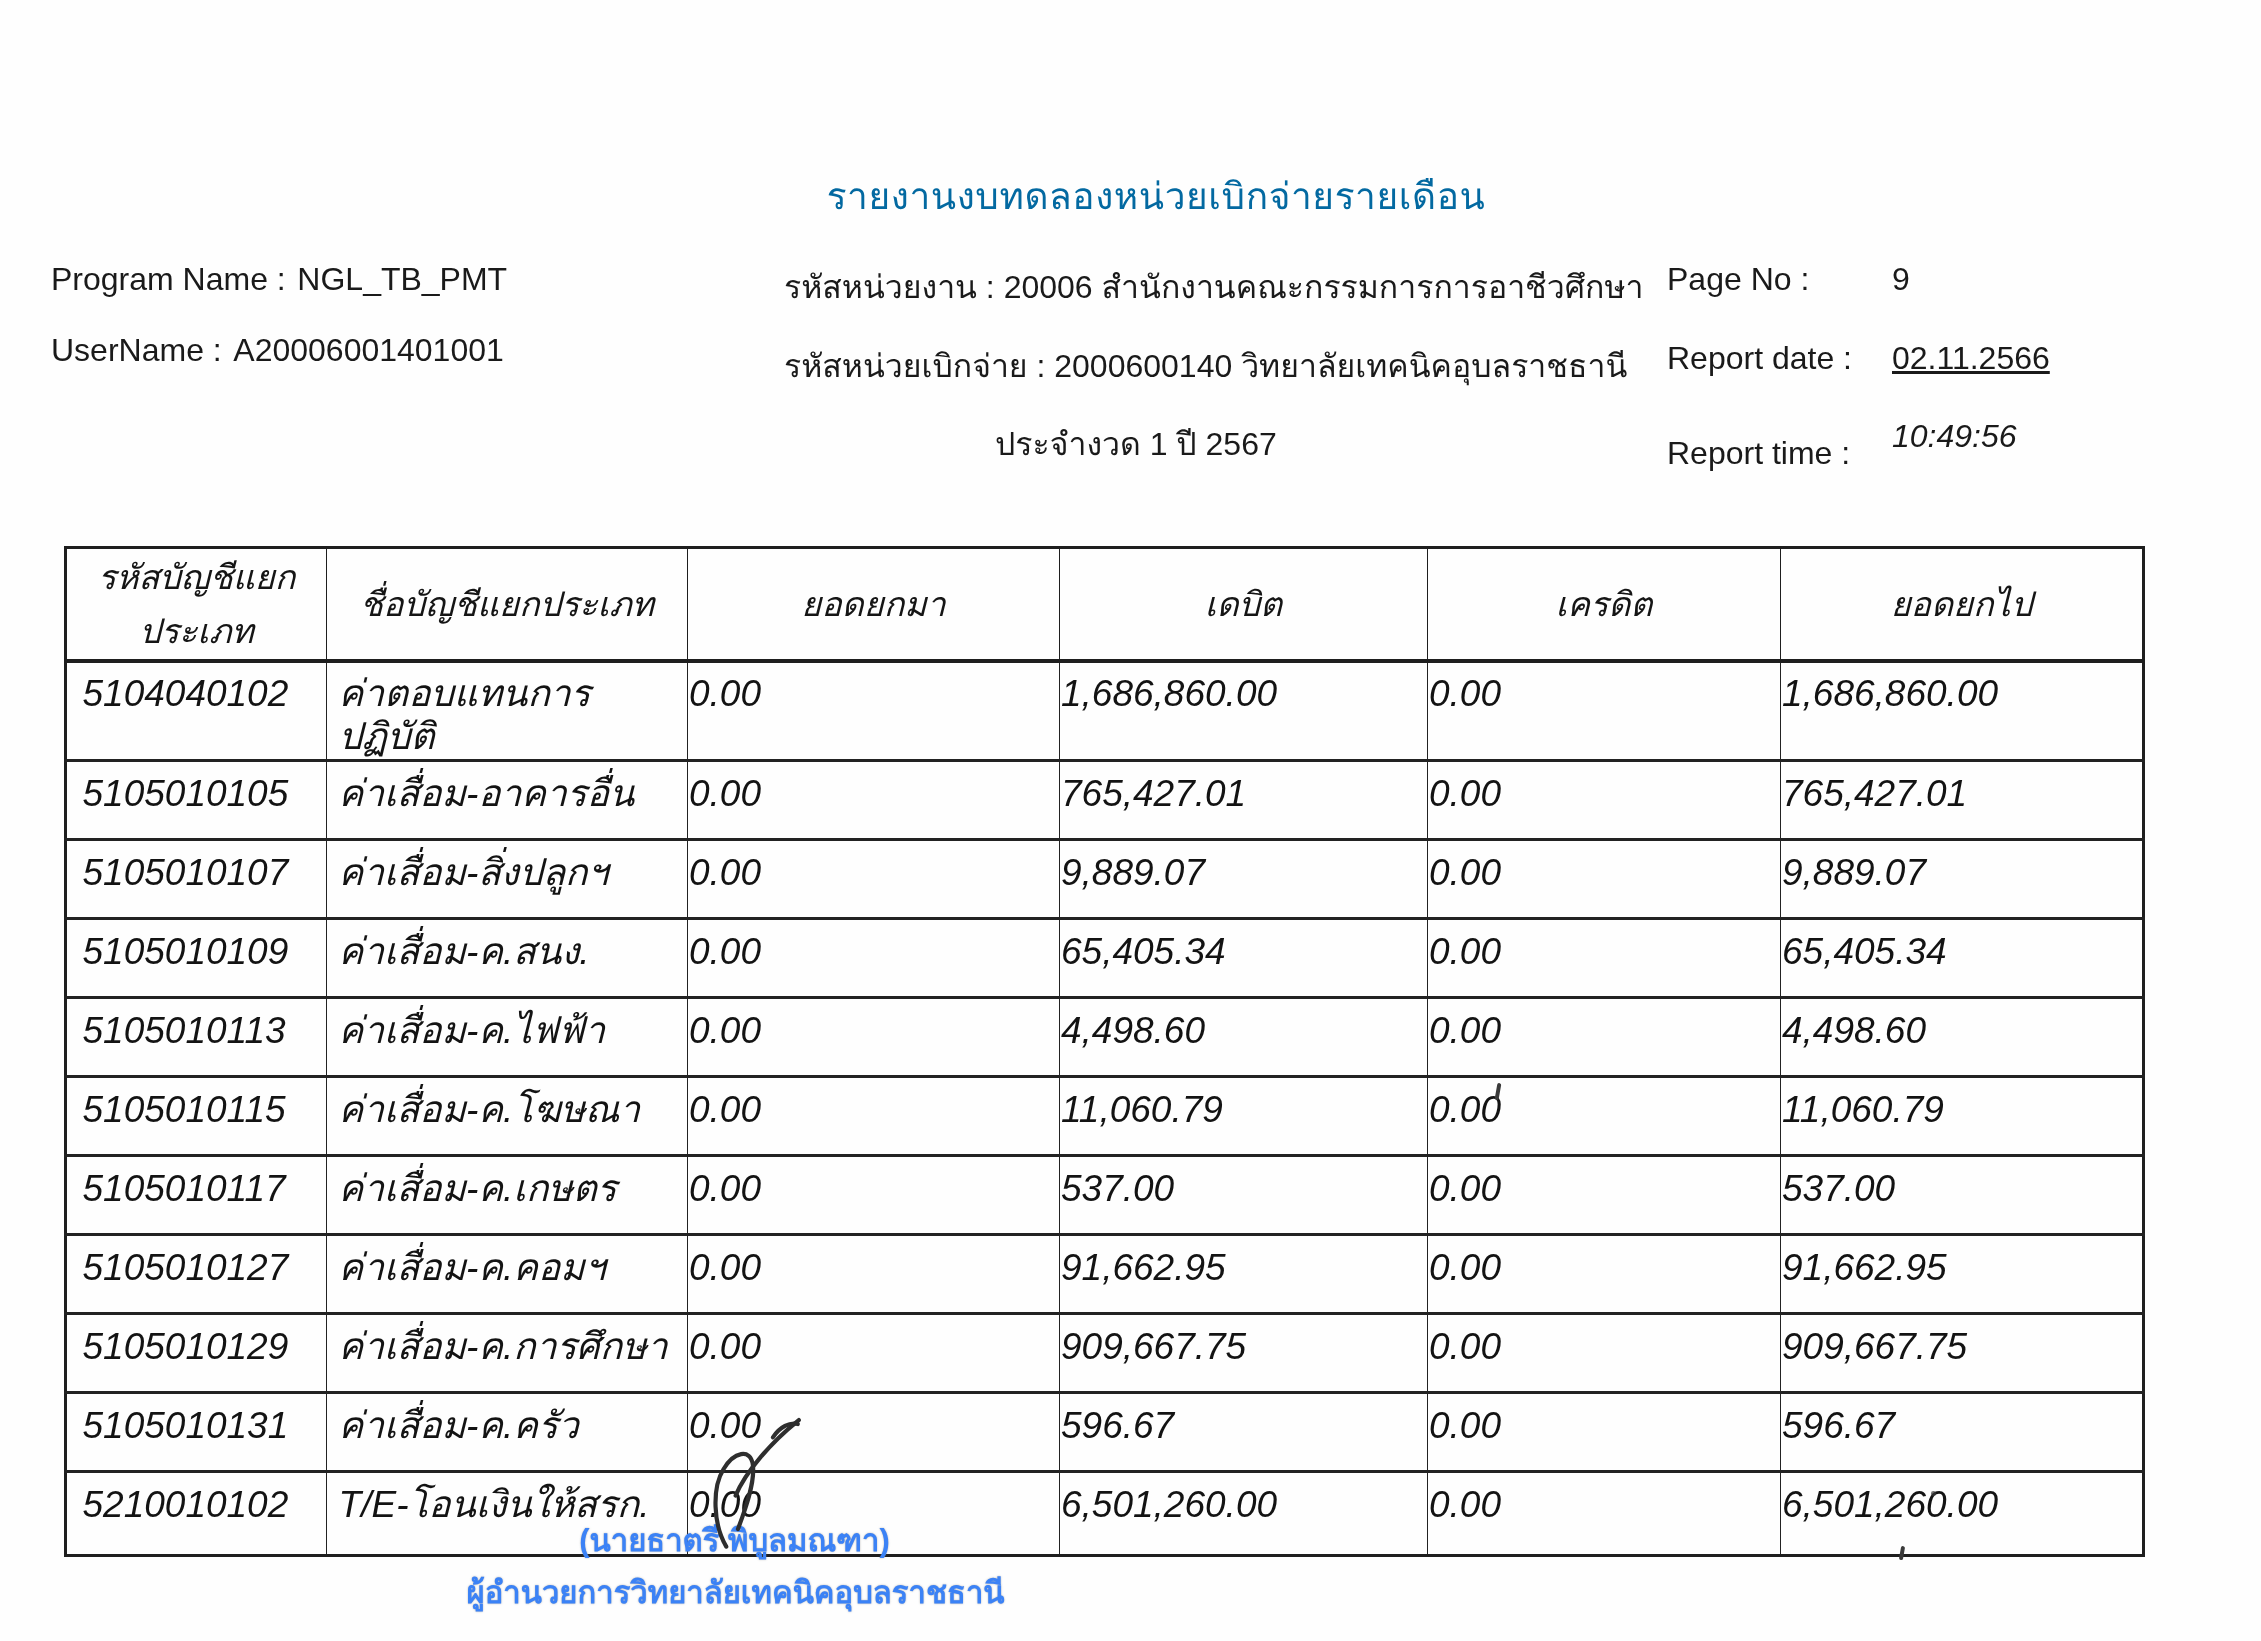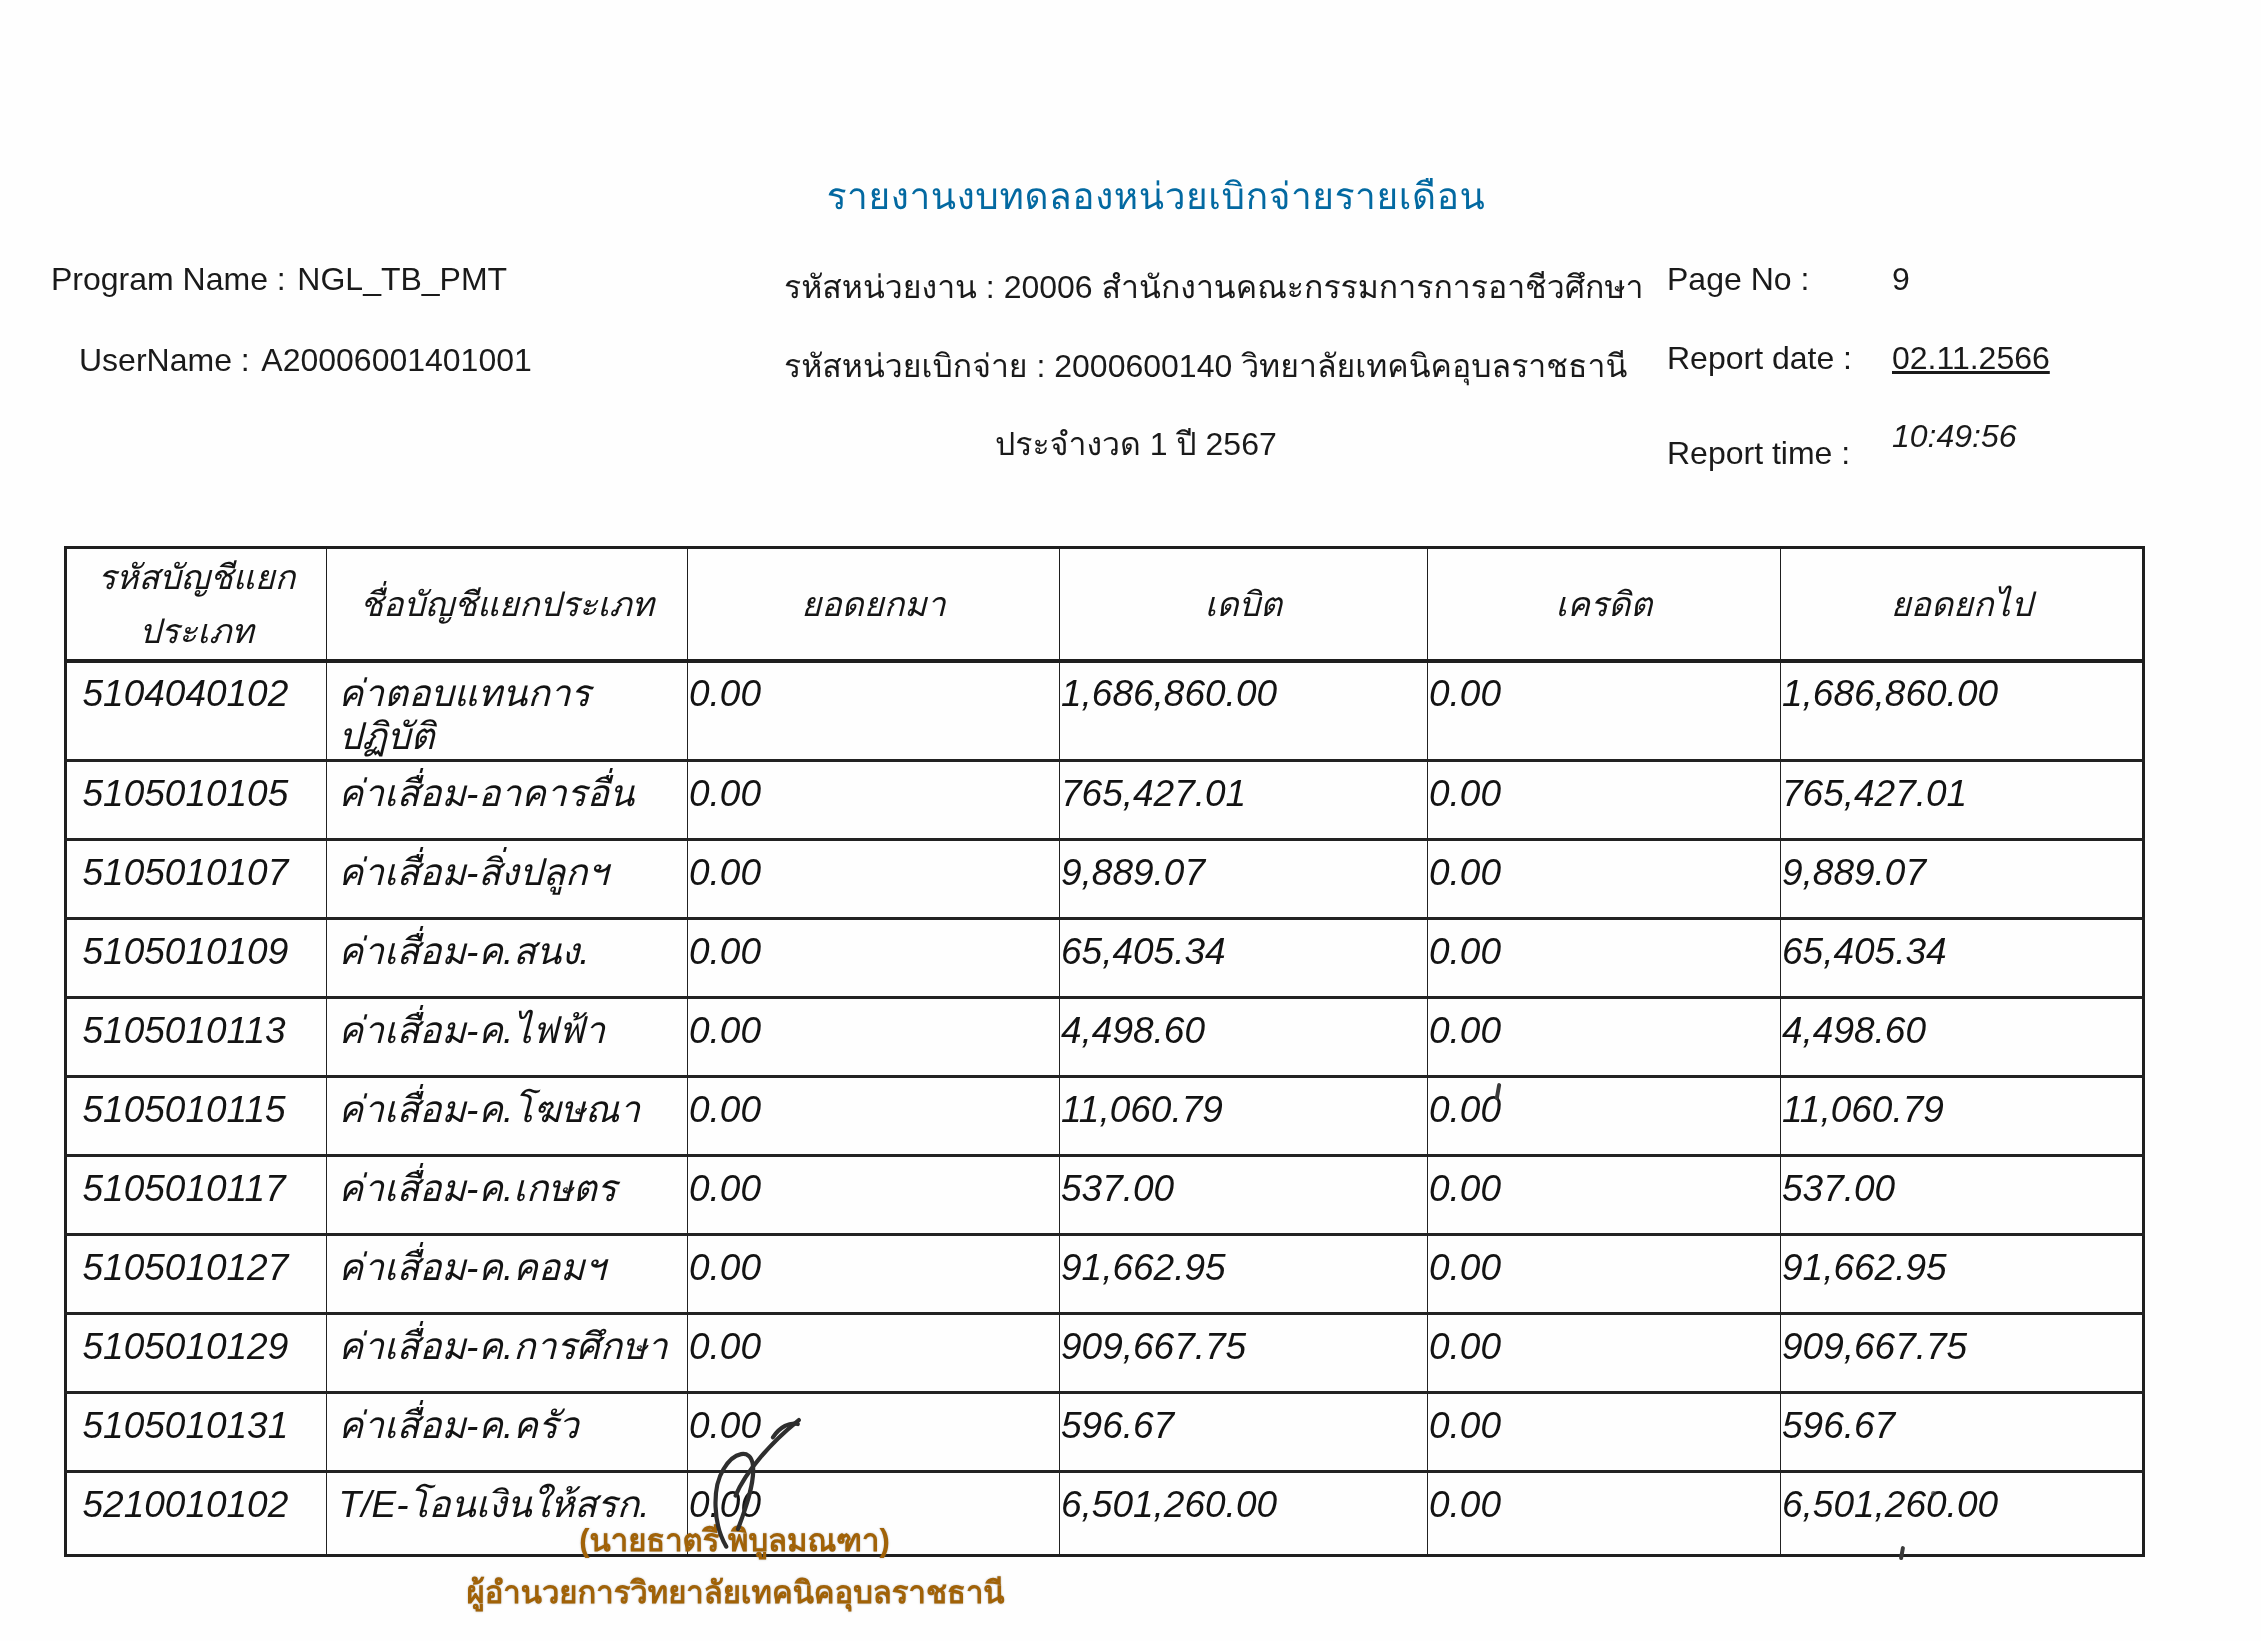"UserName : A20006001401001" .m-left2 { margin-left: 28px -> none; top: 342px -> 332px }
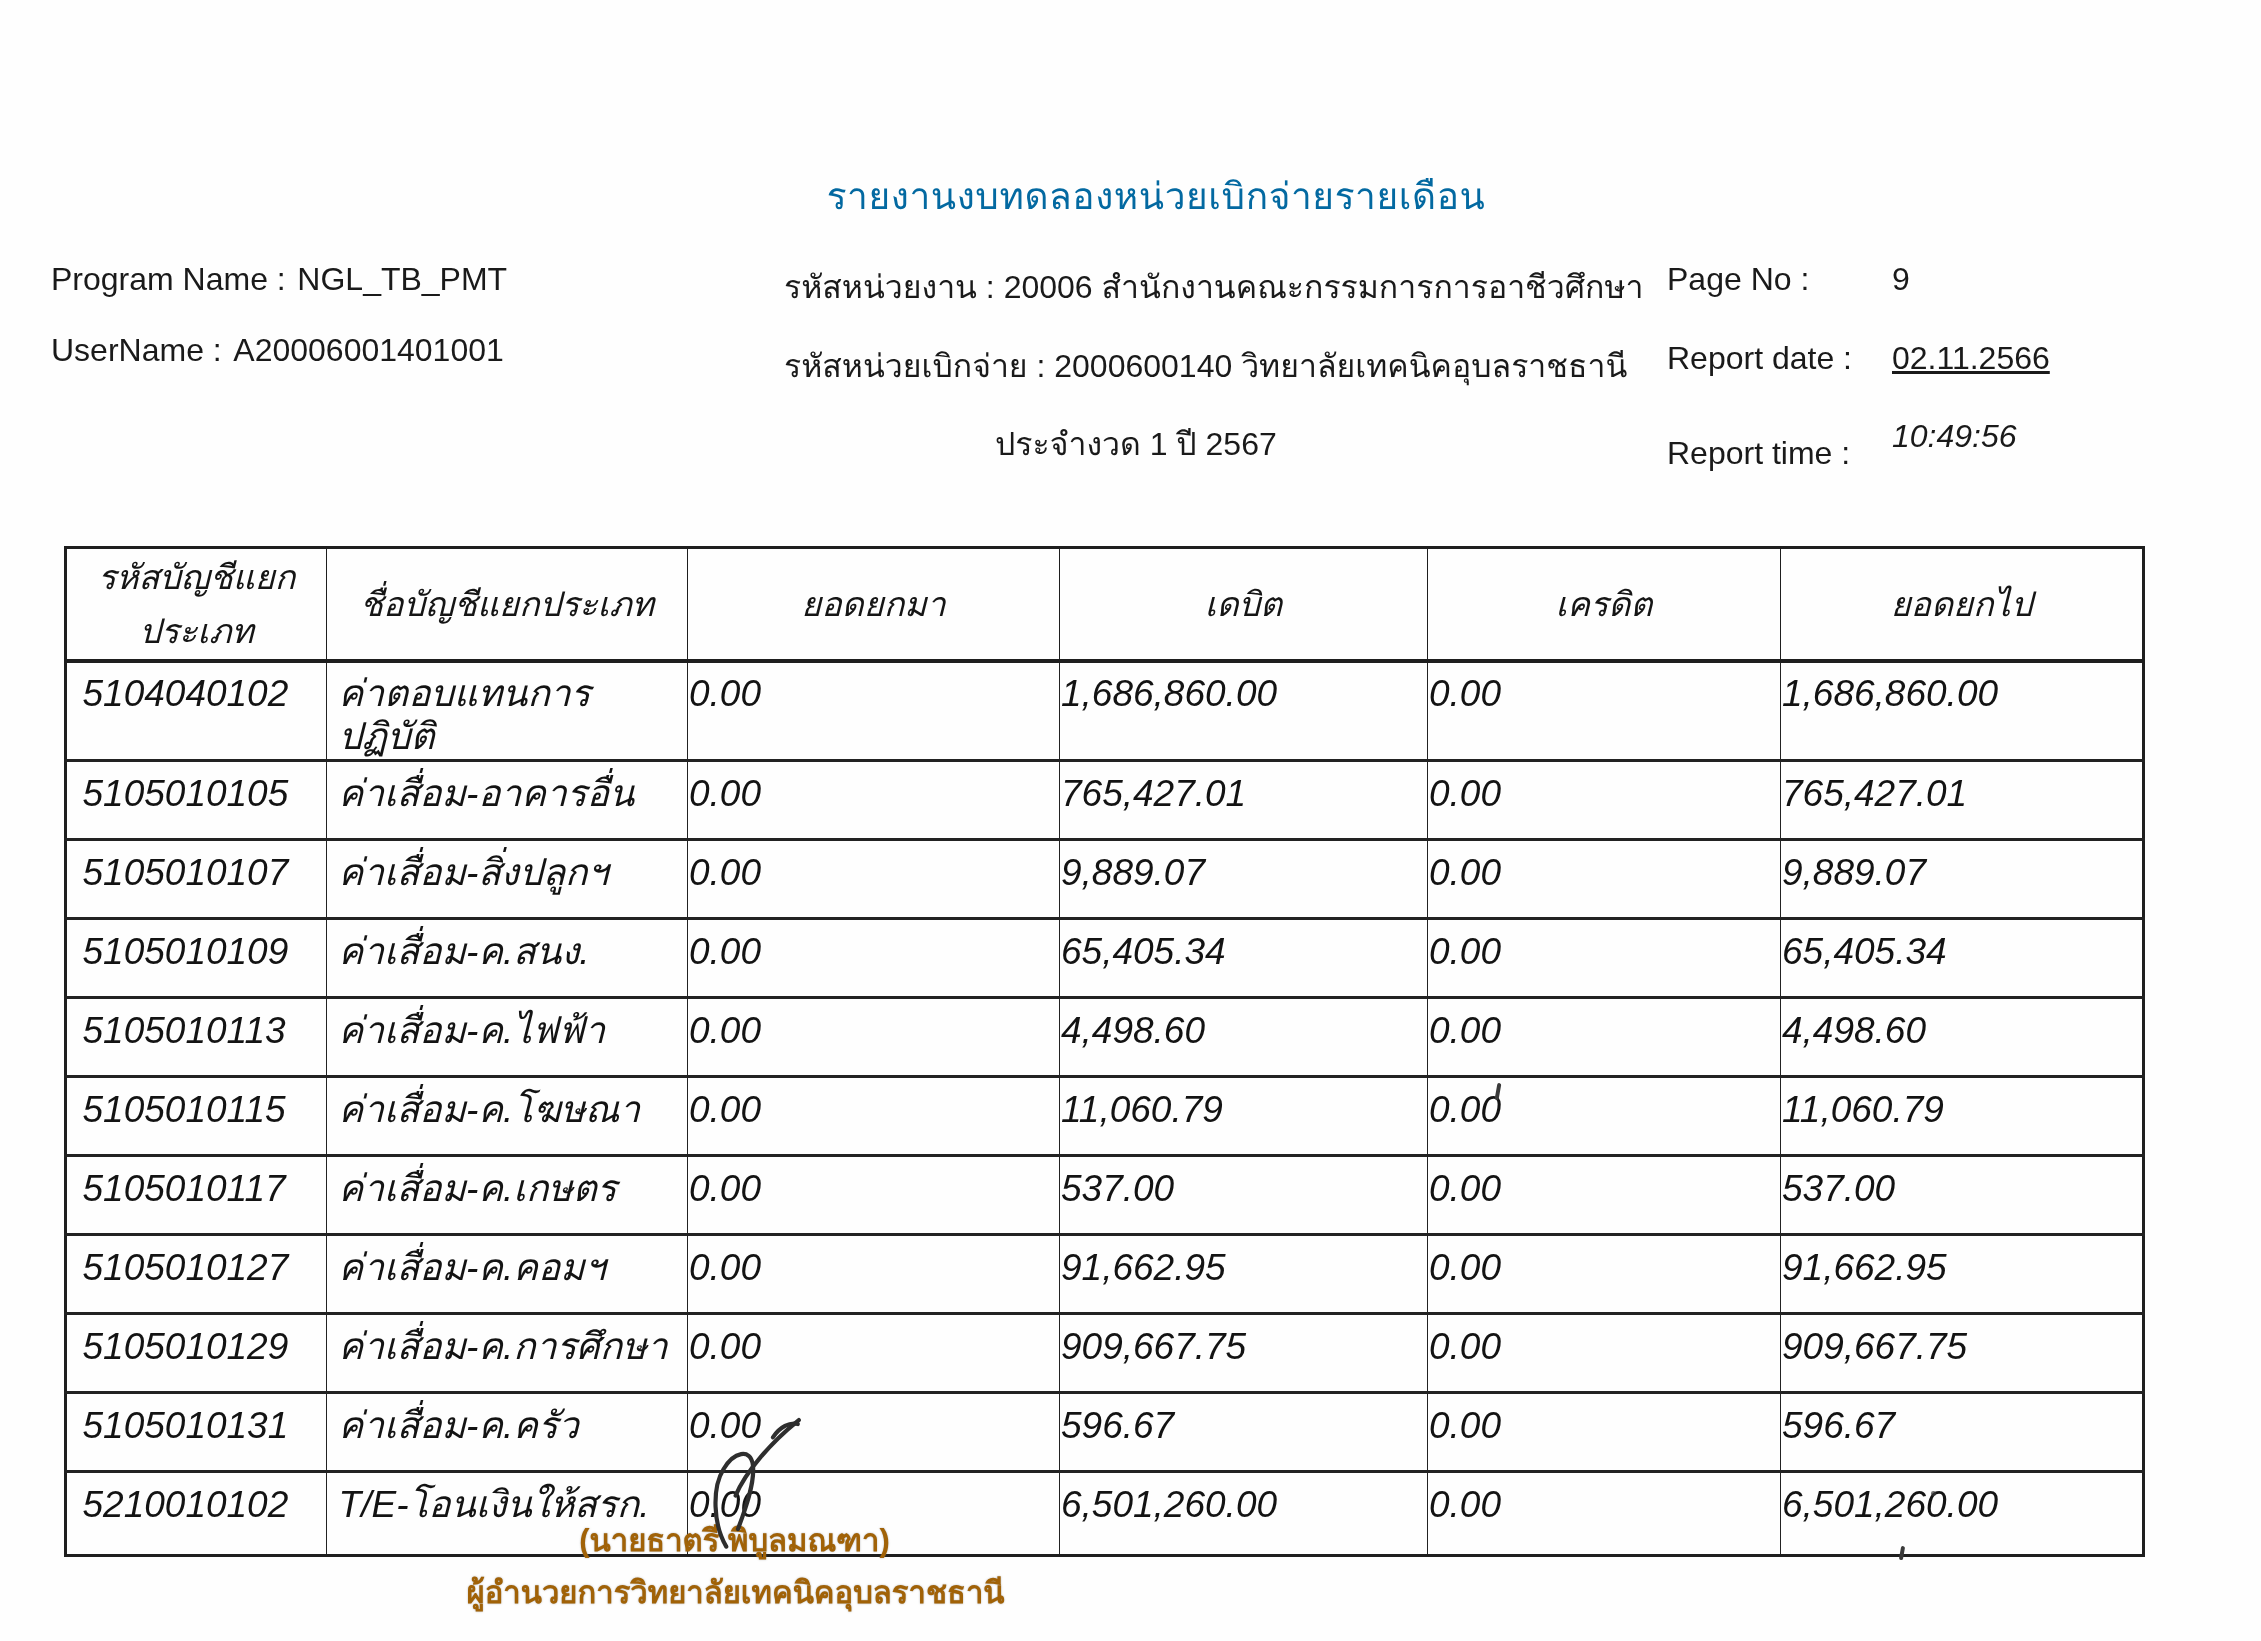"(นายธาตรี พิบูลมณฑา)" .stamp { color: #a16207 -> #3b82f6 }
